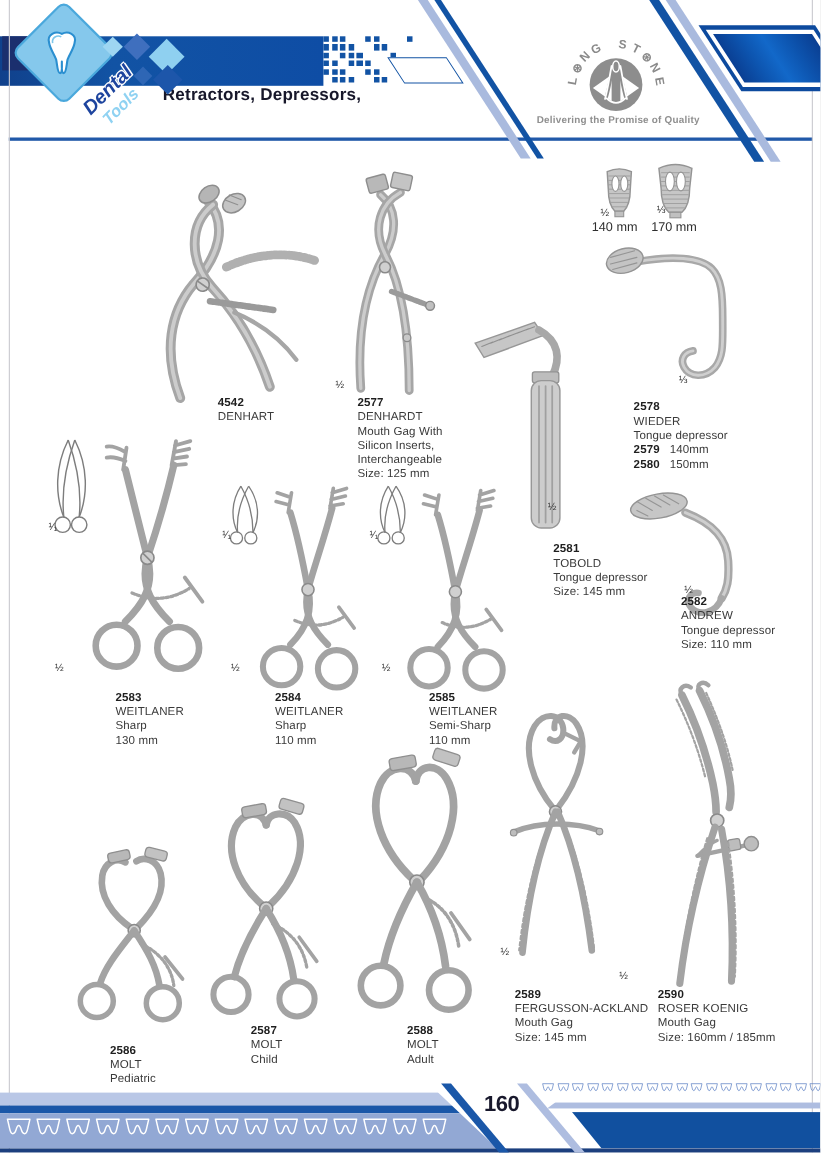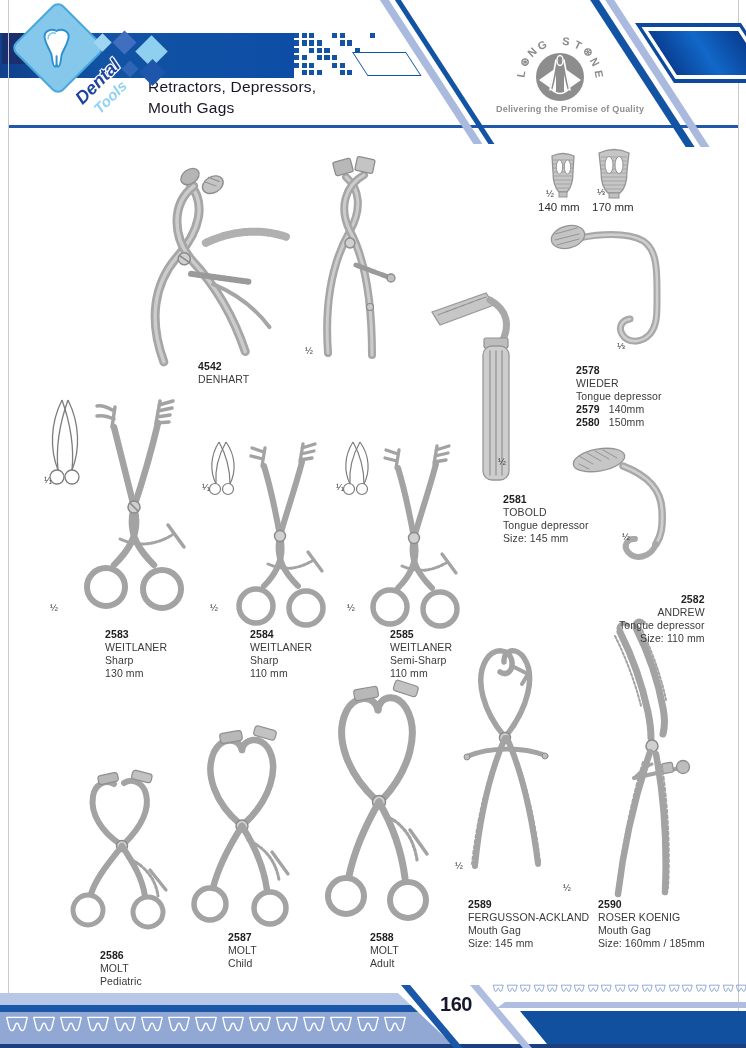"Retractors, Depressors," .title { font-weight: normal -> bold }
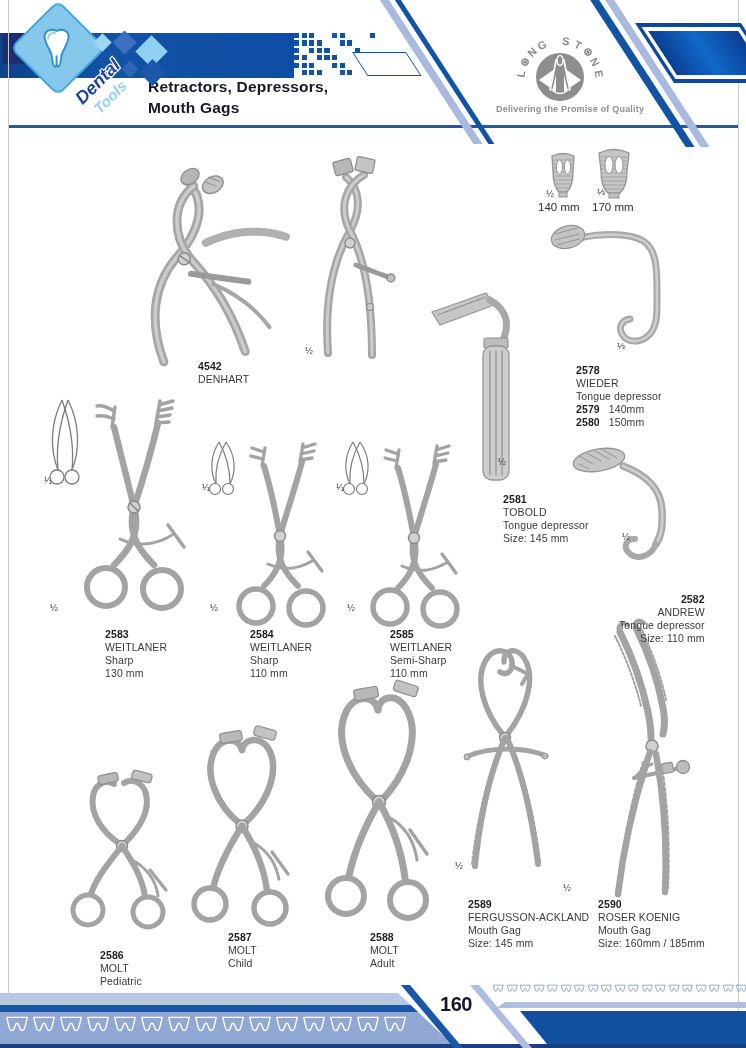"Mouth Gags" div { html: <div>Mouth Gags</div> -> none }
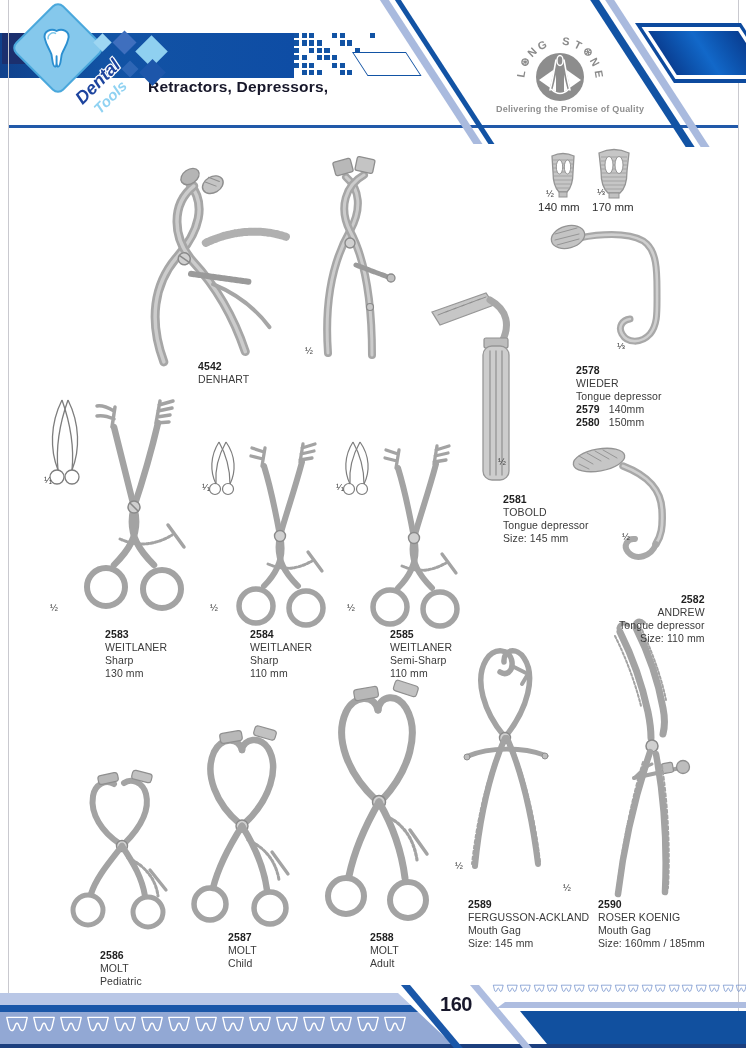"Delivering the Promise of Quality" .lstag { margin-left: 24px -> none; text-align: none -> center }
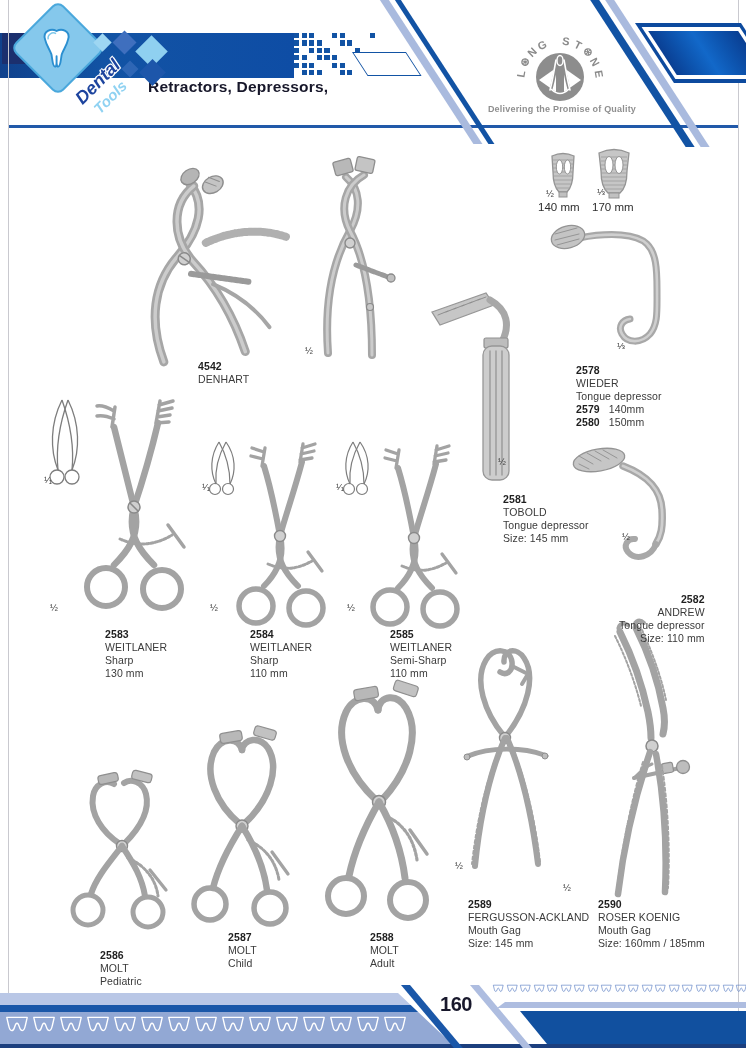"2577" div.ptext { html: none -> <div> <div>2577</div> <div>DENHARDT</div> <div>Mouth Gag With</div> <div>Silicon Inserts,</div> <div>Interchangeable</div> <div>Size: 125 mm</div> </div> }
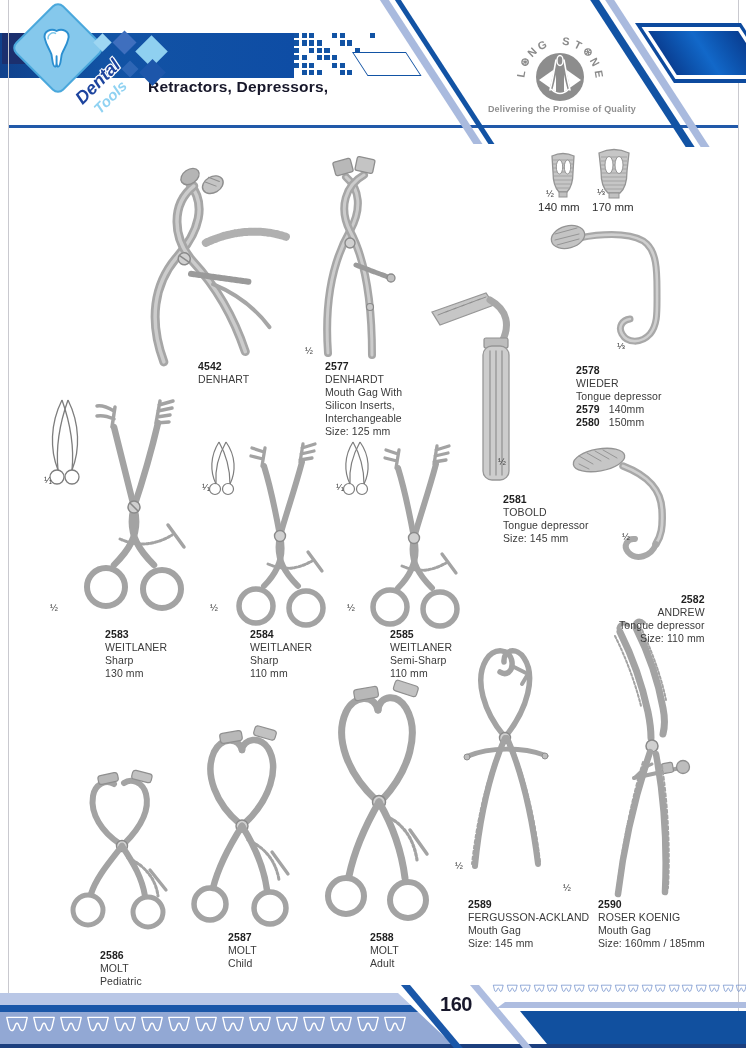"2582" div.ptext { text-align: right -> none; top: 593px -> 541px }
